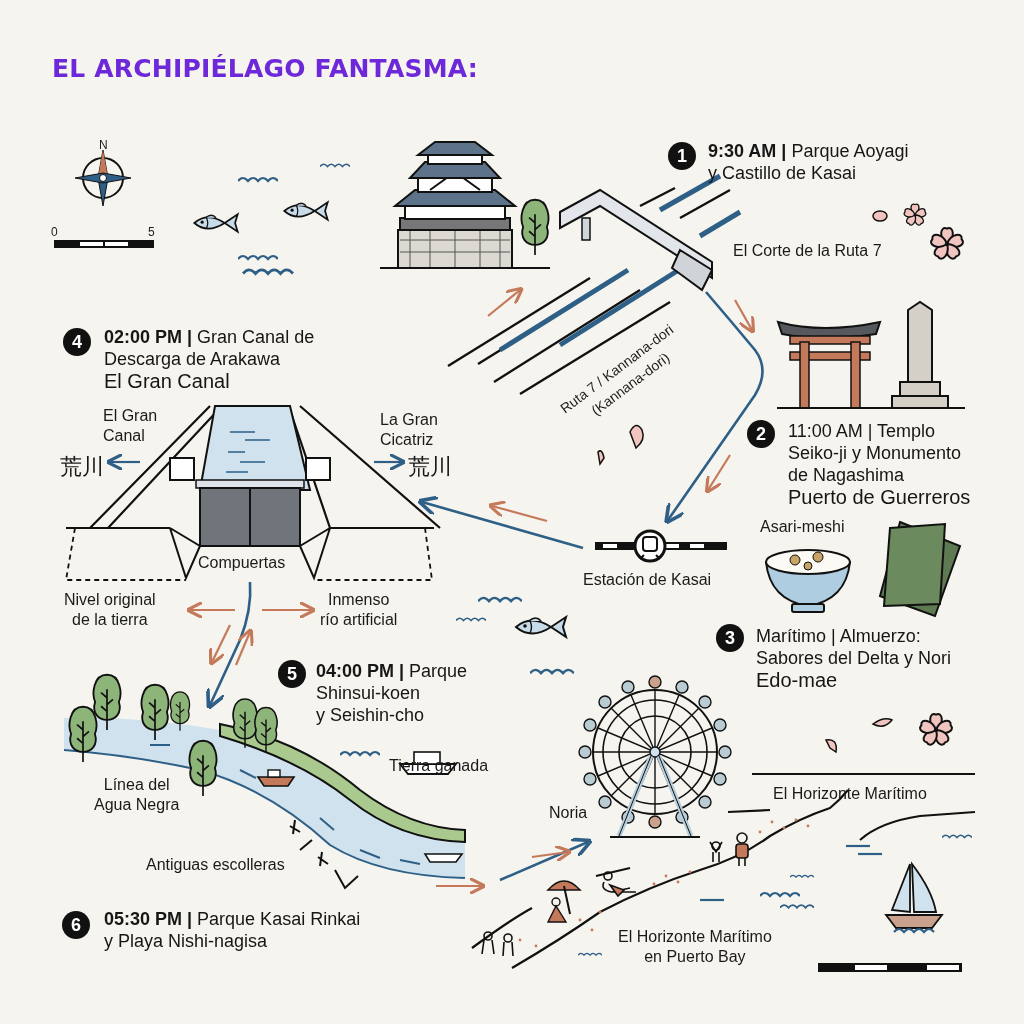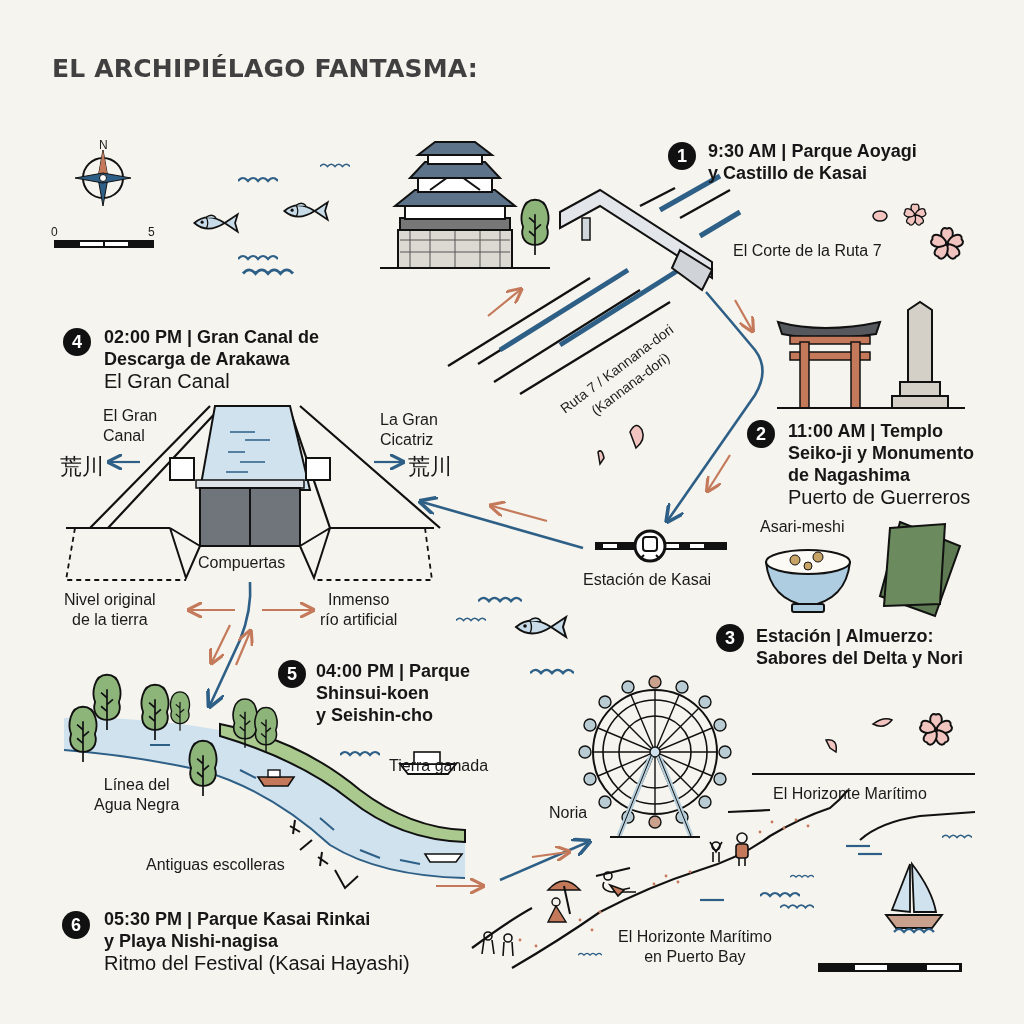"EL ARCHIPIÉLAGO FANTASMA:" .title { color: #404040 -> #6d28d9 }
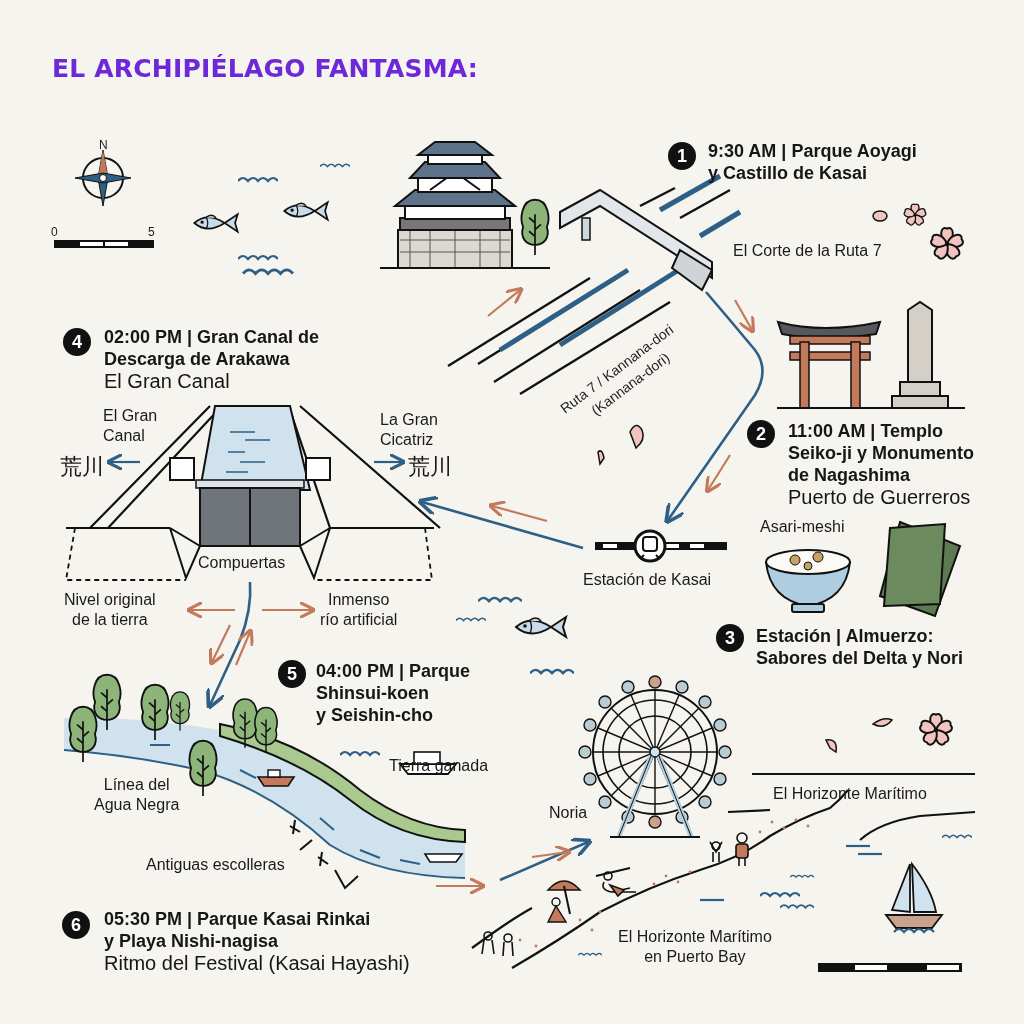"Parque Aoyagi" .stop .place { font-weight: bold -> normal }
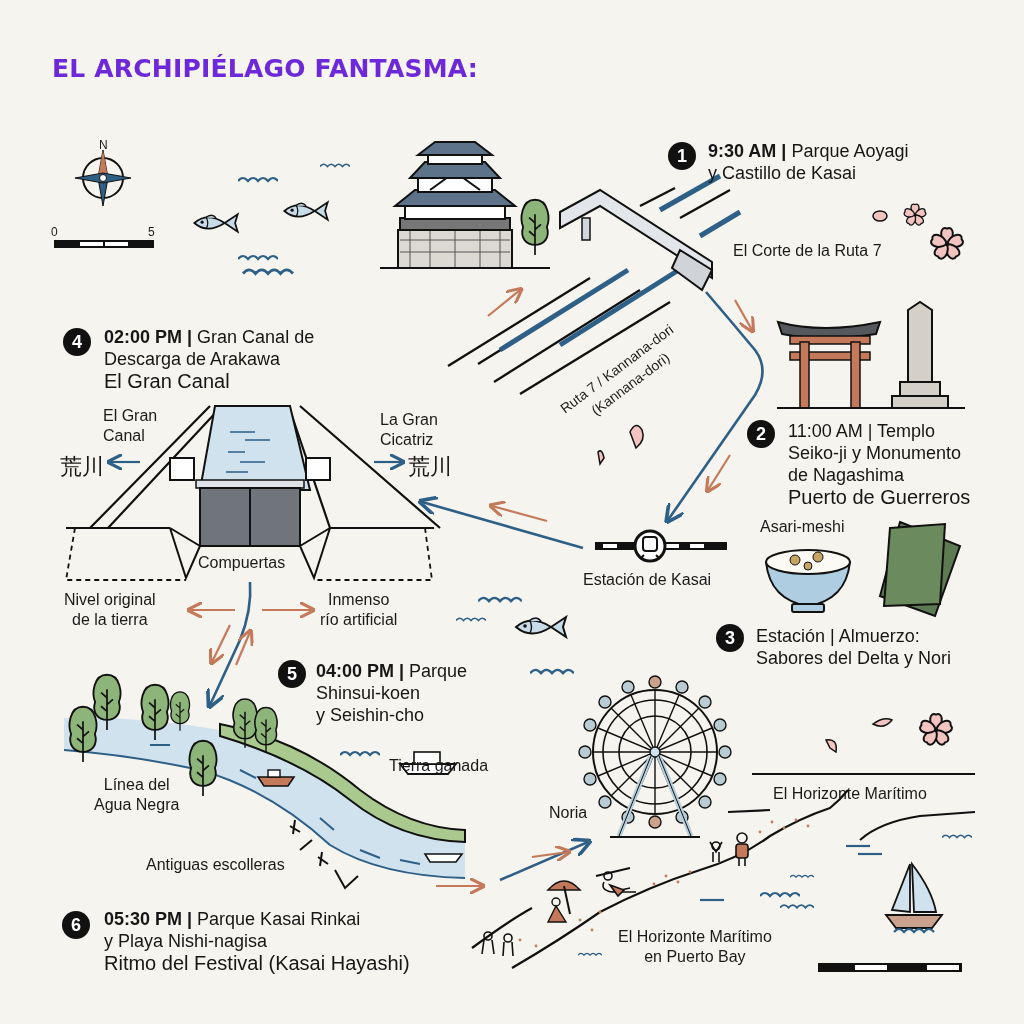"Estación |" span.time { text: Estación -> Marítimo }
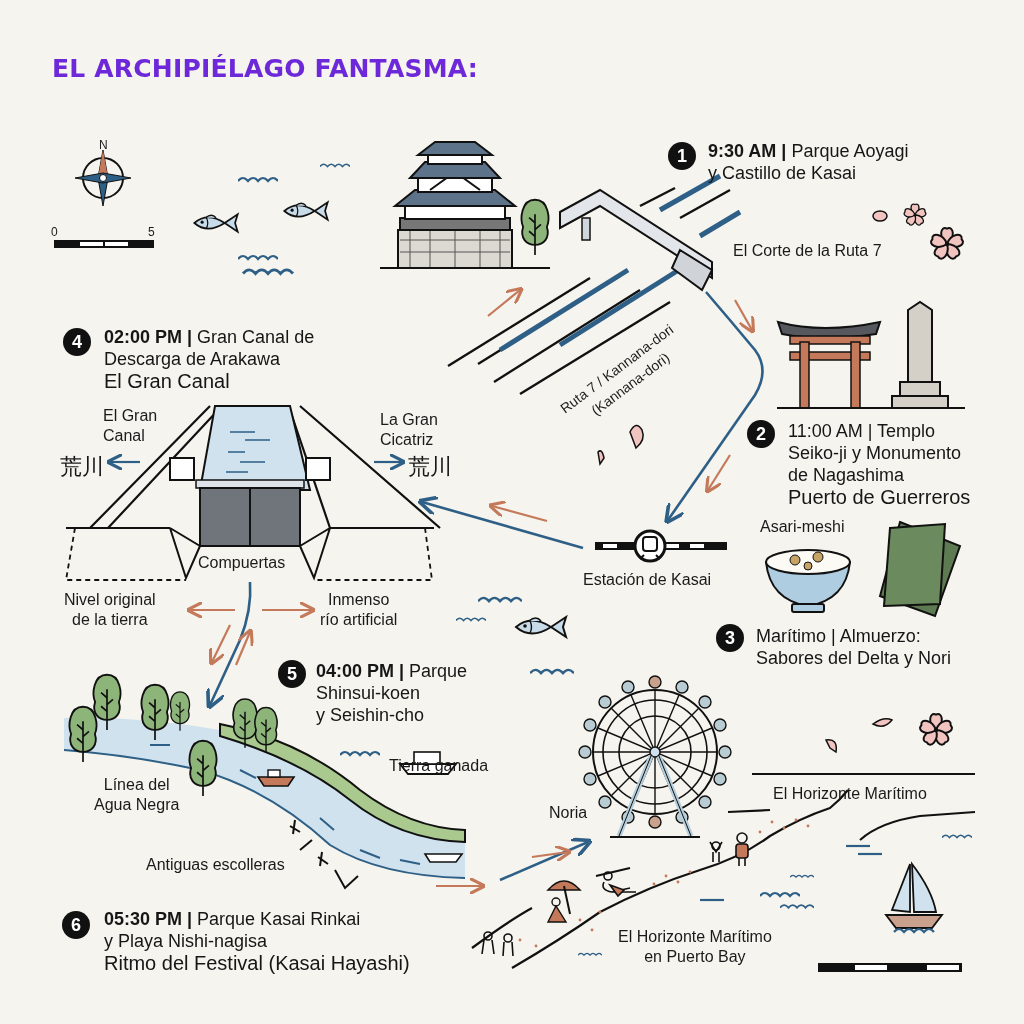"Edo-mae" span.sub { html: none -> <span>Edo-mae</span> }
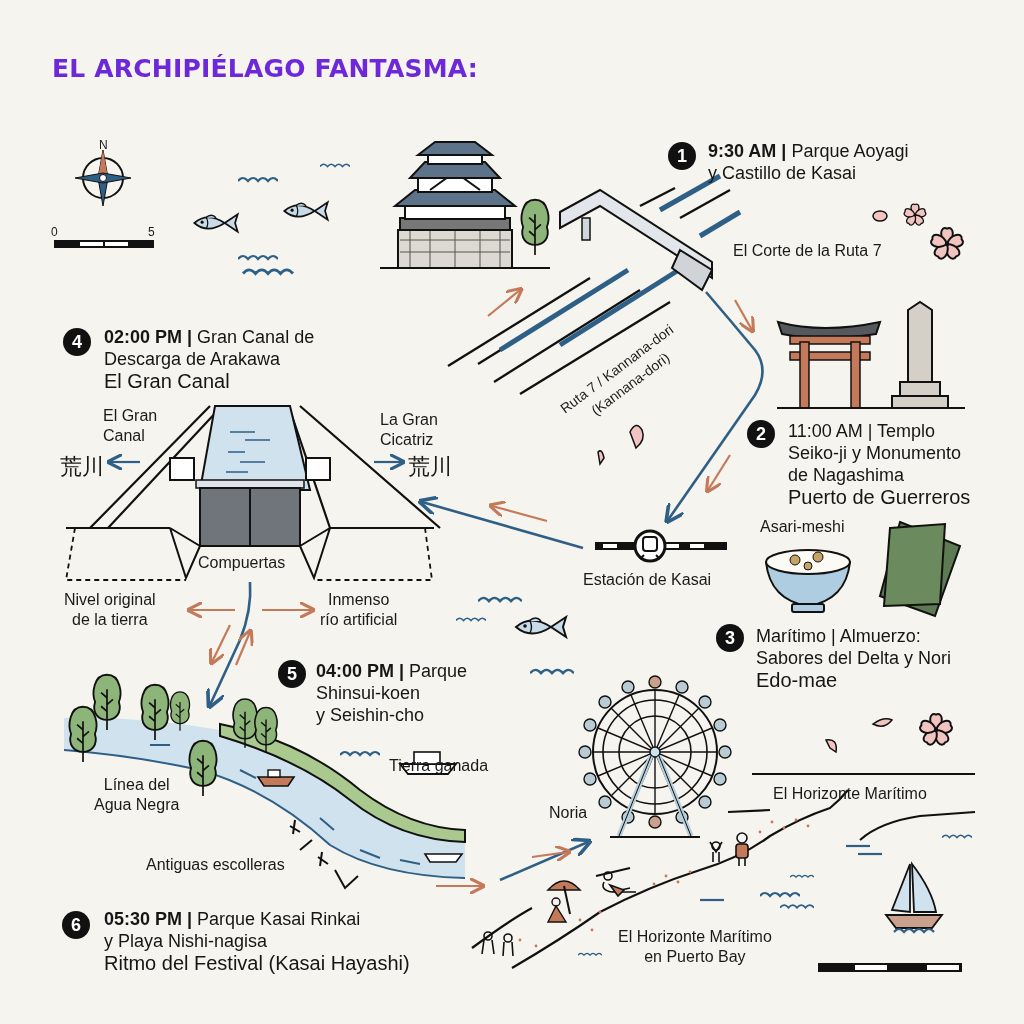"Ritmo del Festival (Kasai Hayashi)" span.sub { html: <span>Ritmo del Festival (Kasai Hayashi)</span> -> none }
